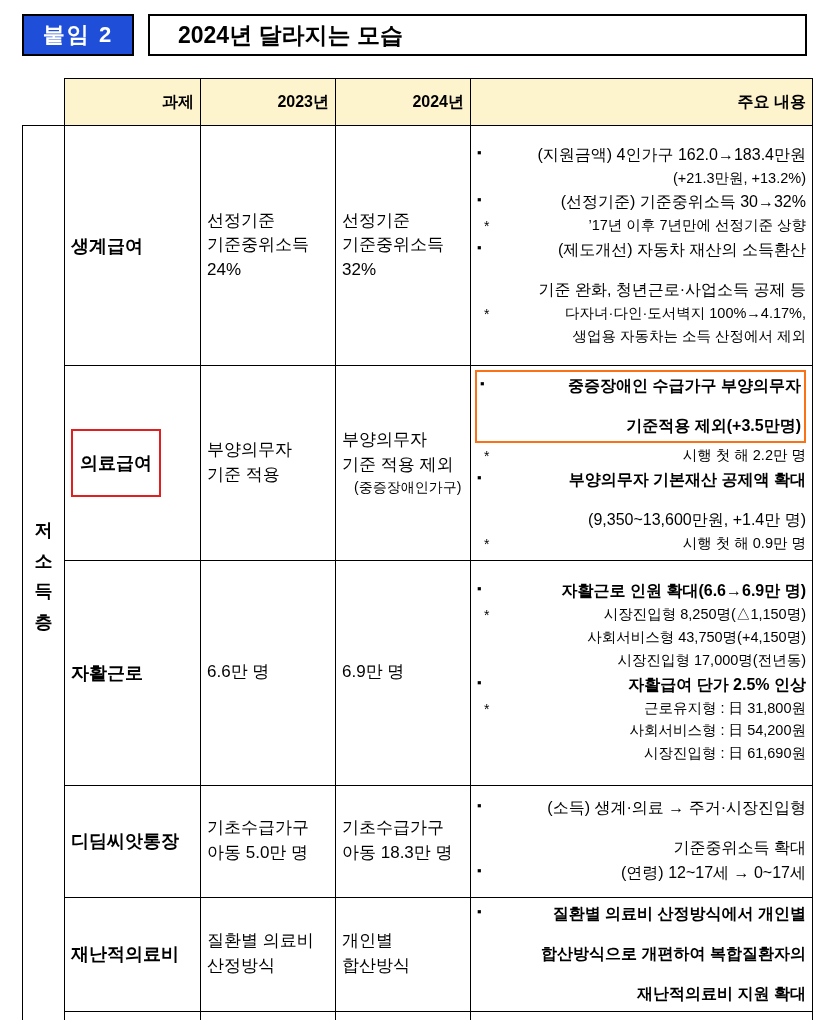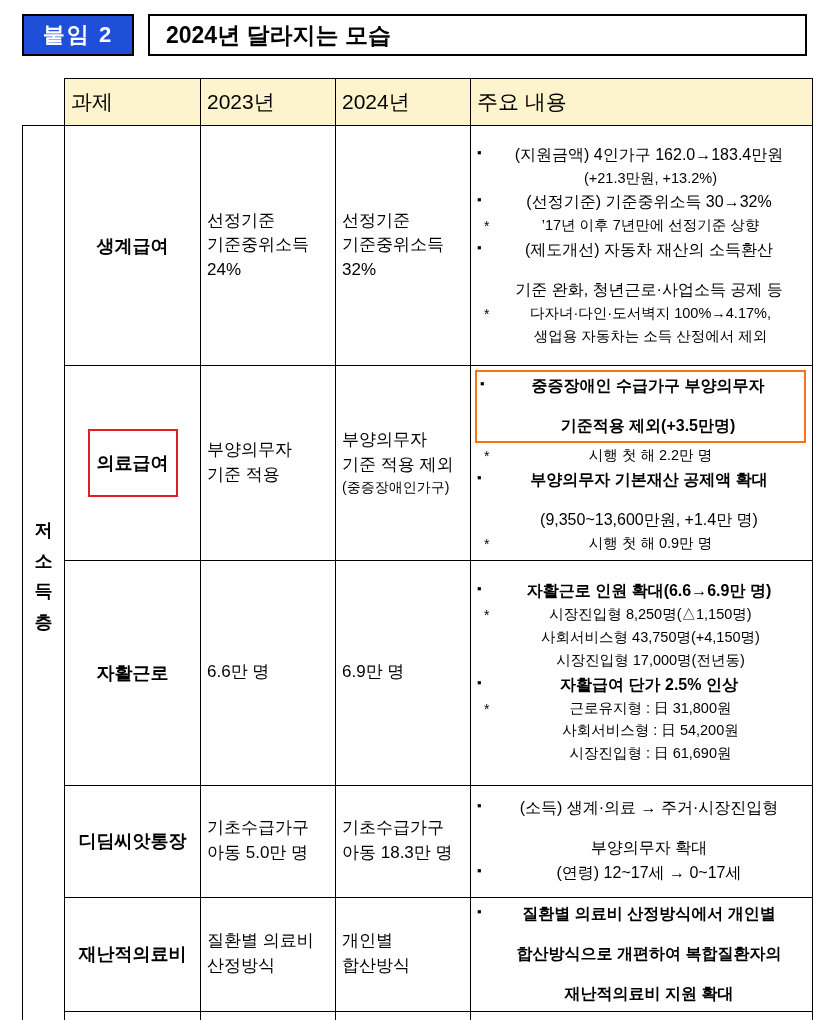"2024년 달라지는 모습" .header-title-box { padding-left: 16px -> 28px }
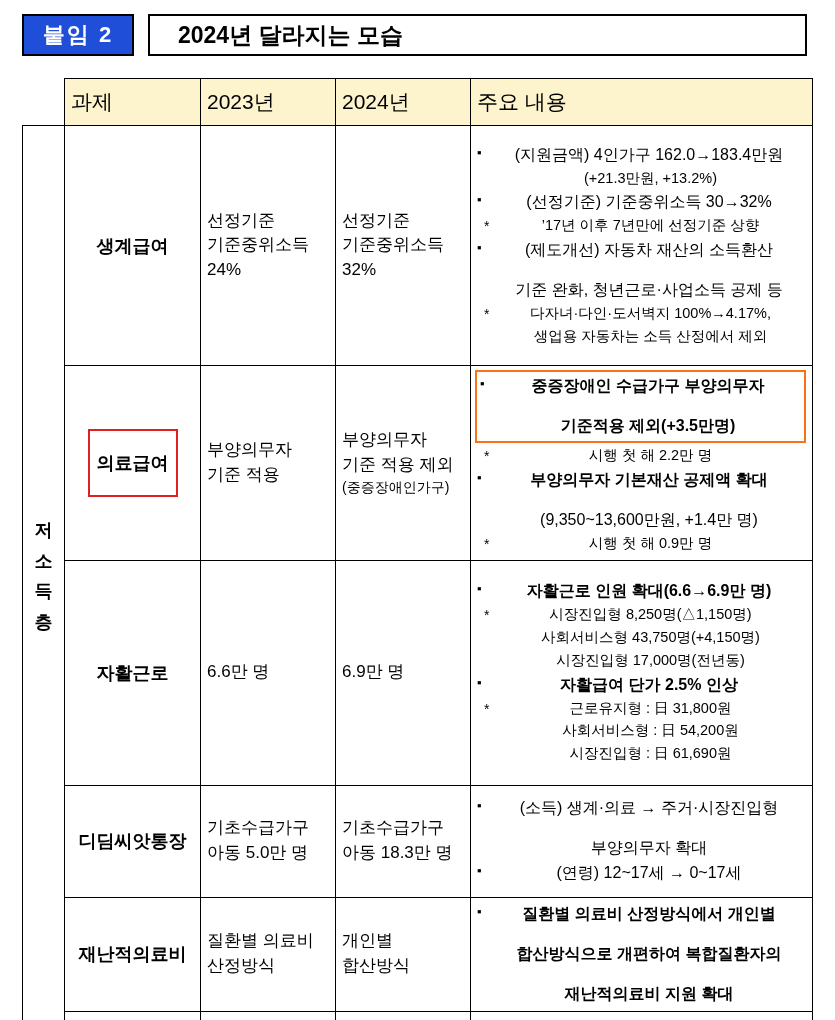"과제" thead th { font-size: 21px -> 16px; font-weight: normal -> bold; text-align: left -> right }
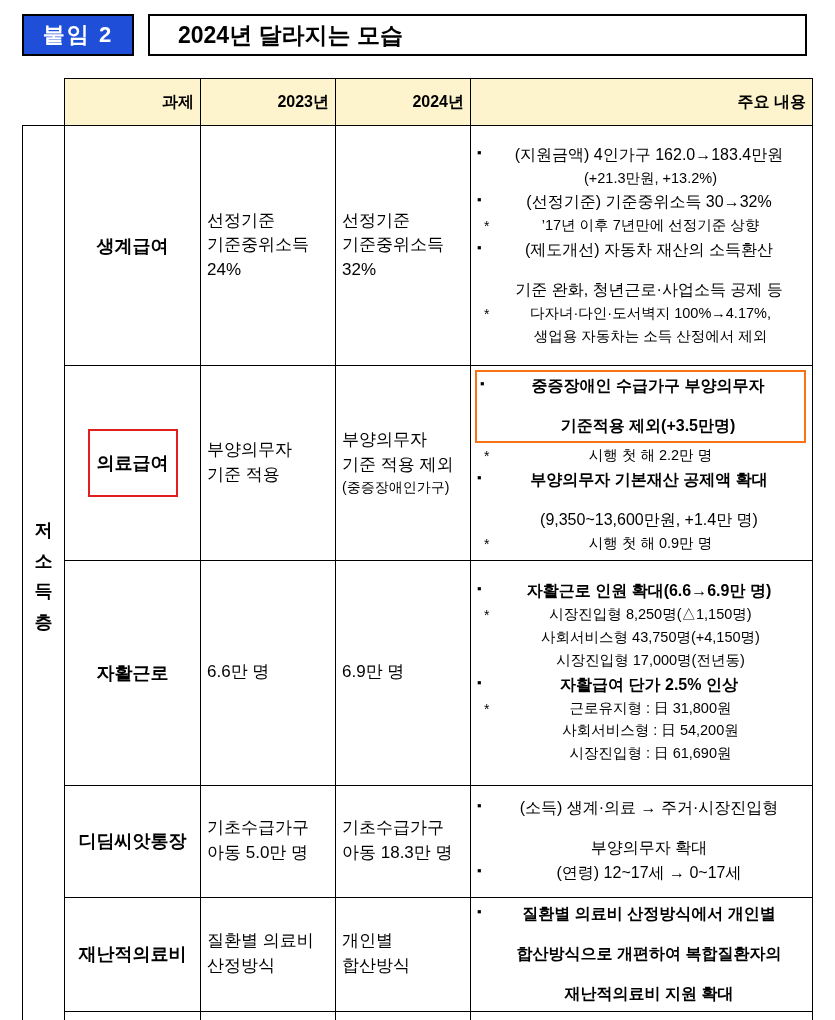"(지원금액) 4인가구 162.0→183.4만원" .desc-cell { text-align: center -> right }
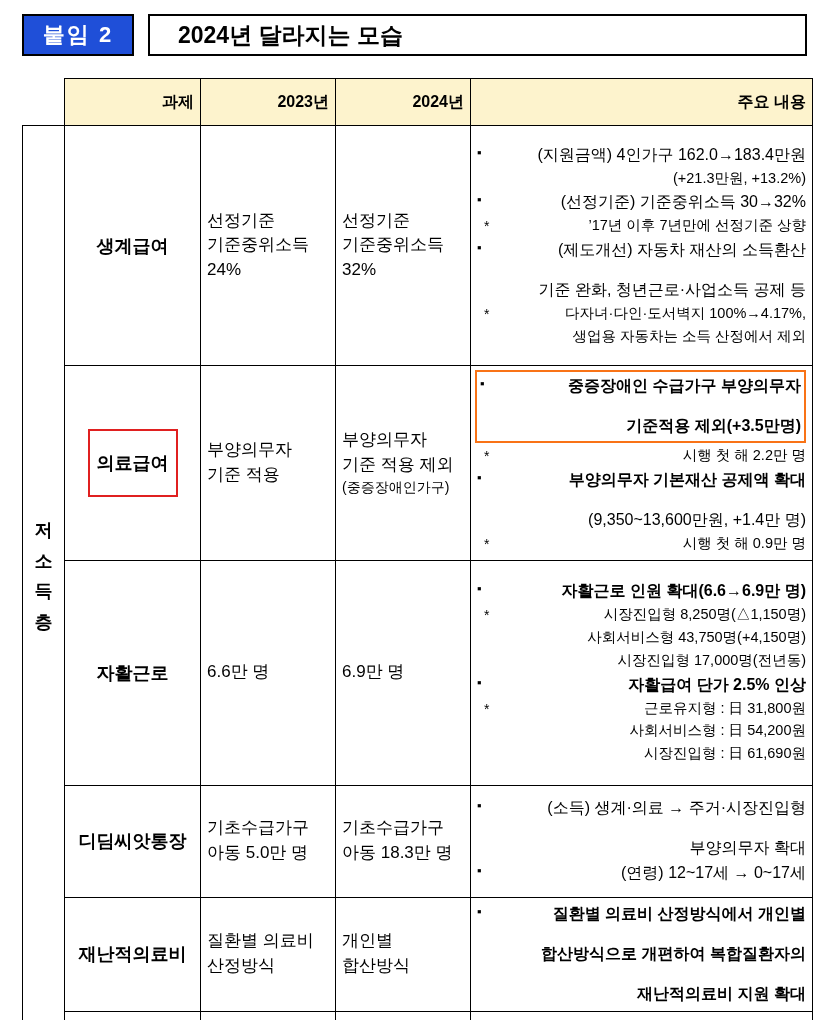"생계급여" .task-cell { text-align: center -> left }
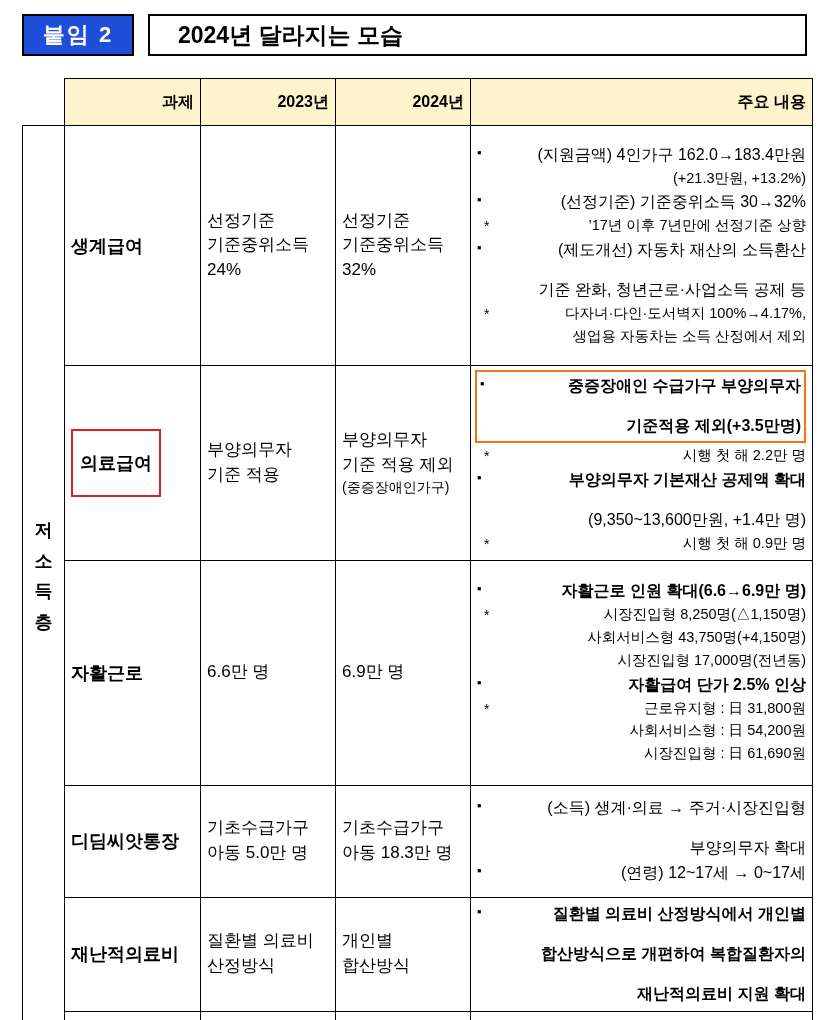"(중증장애인가구)" .val-cell .small { margin-left: none -> 12px }
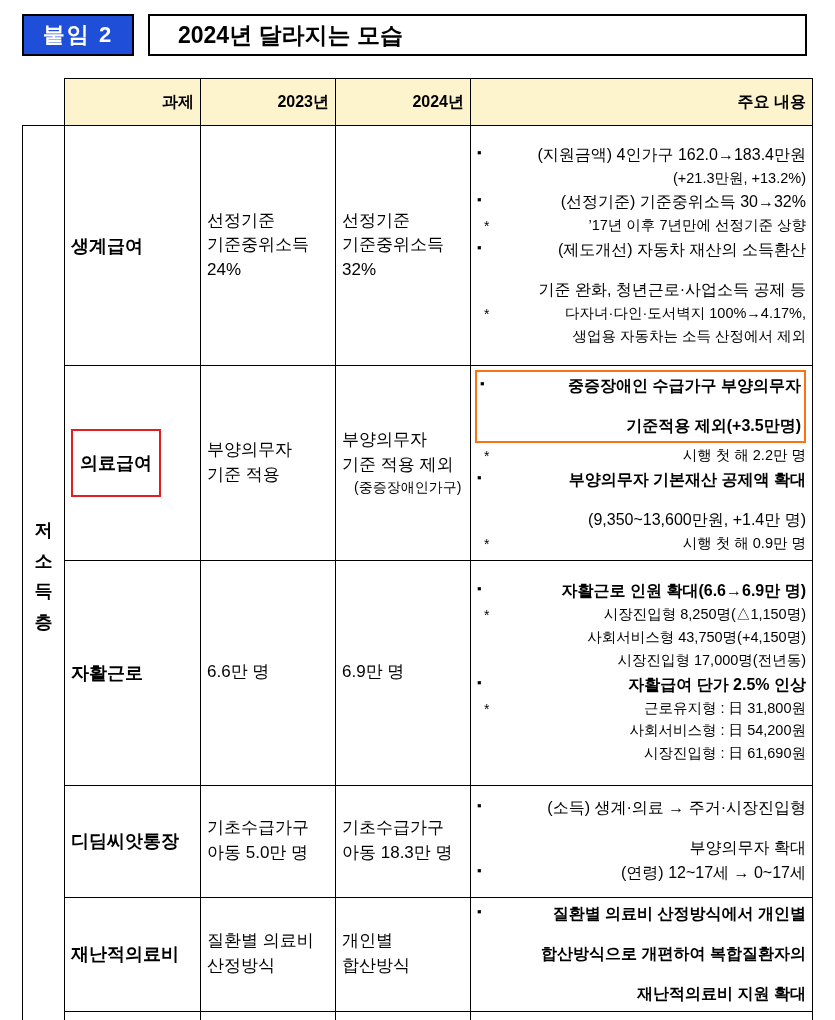"부양의무자 확대" li.cont2 { text: 부양의무자 -> 기준중위소득 }
